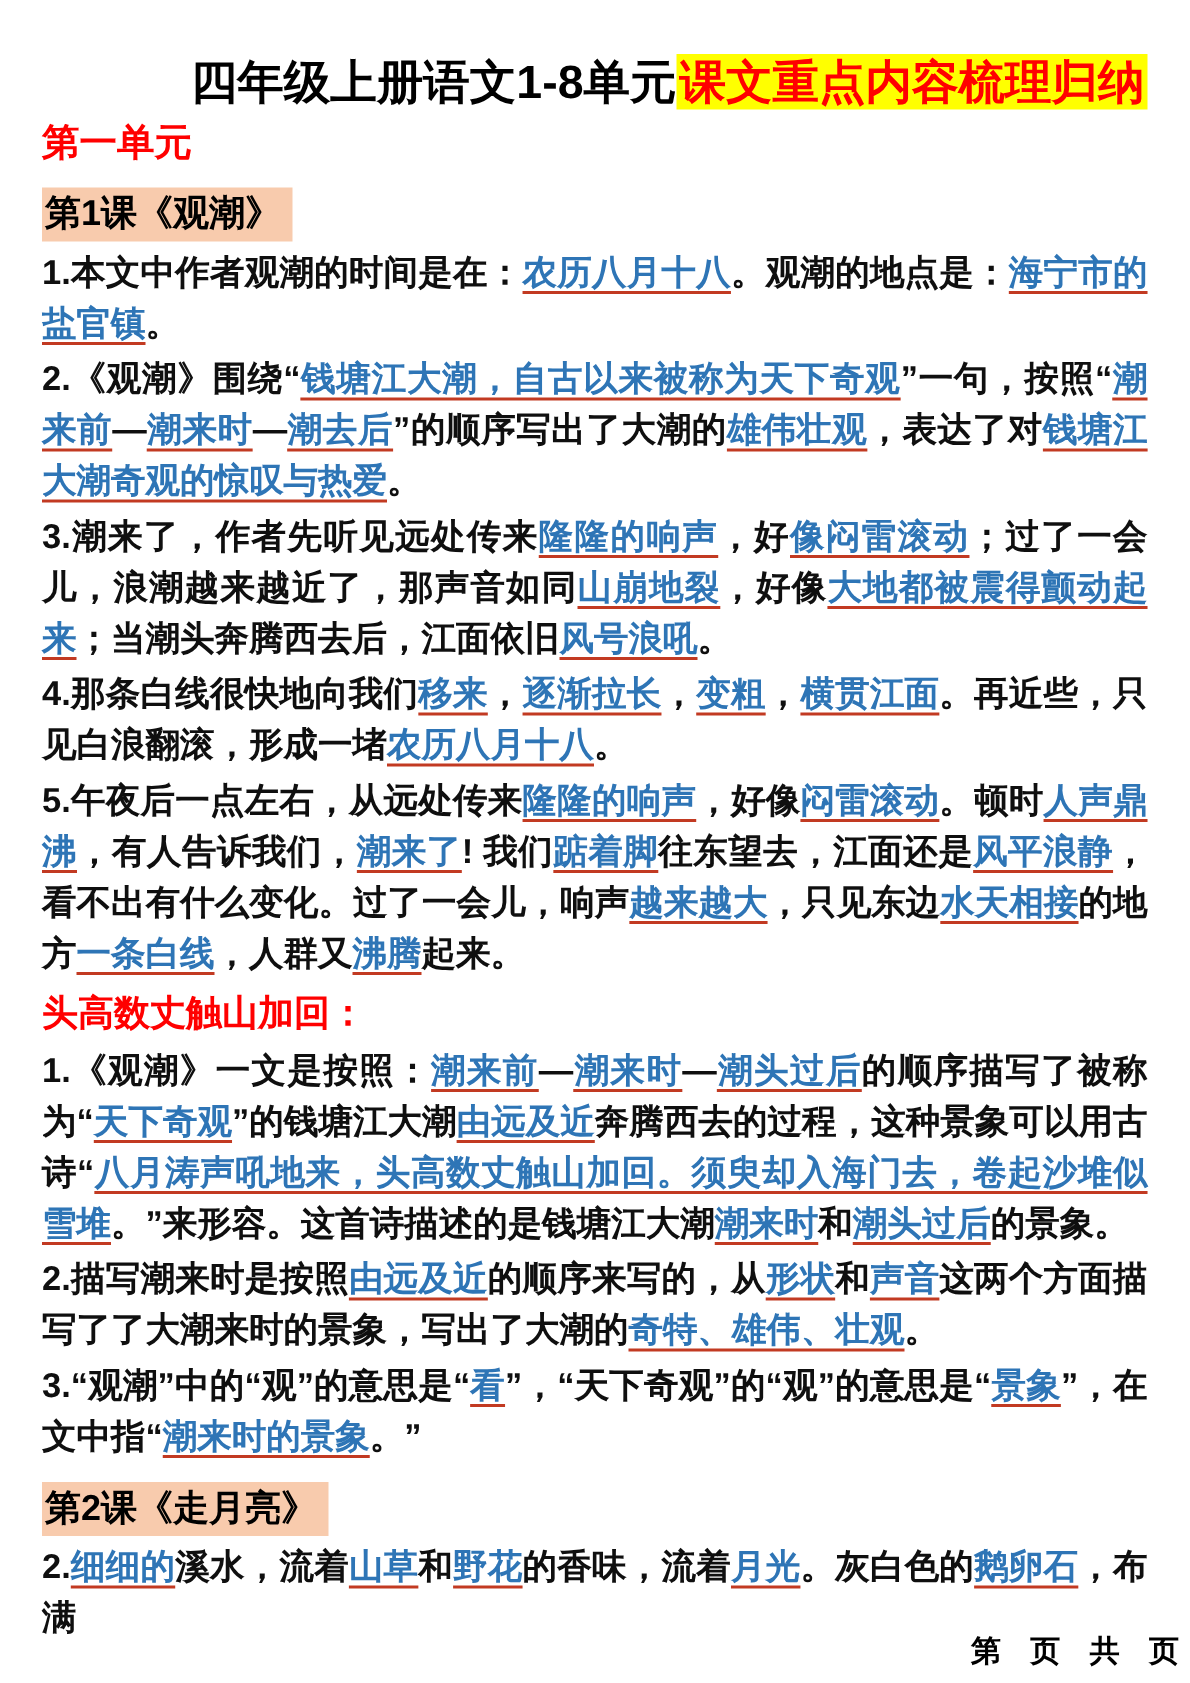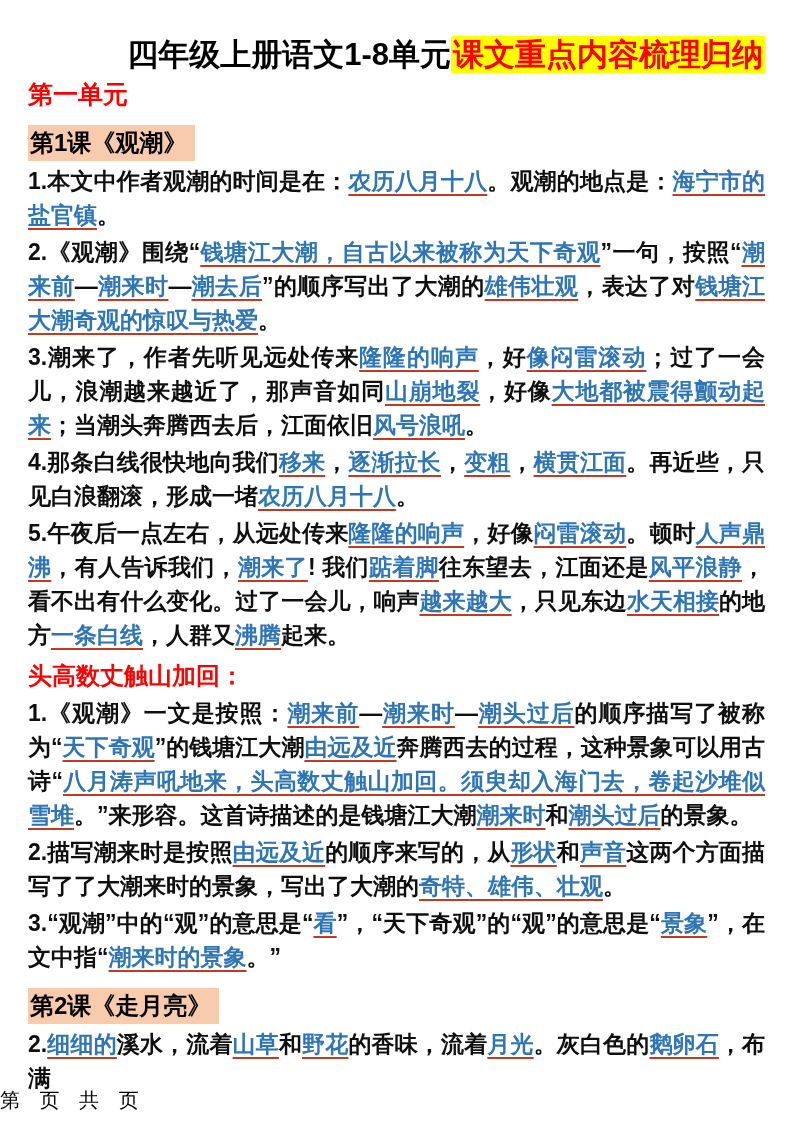"第 页 共 页" .footer { font-weight: 400 -> 700; text-align: left -> right }
